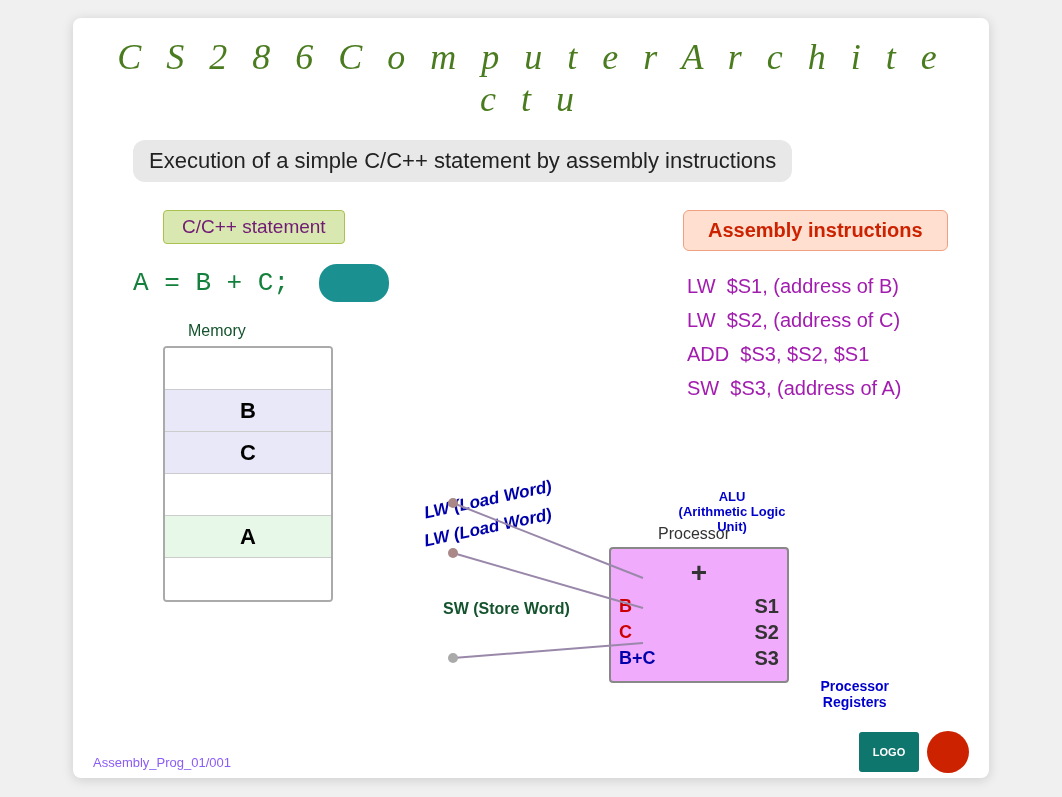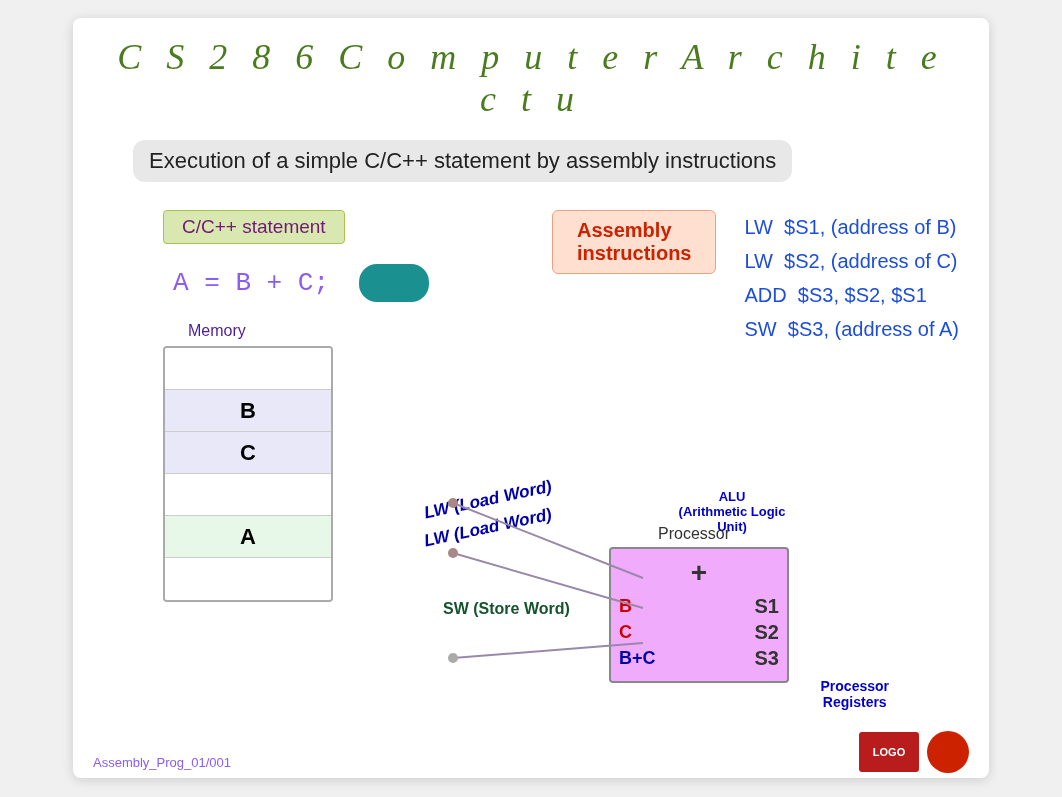"Assembly instructions" .right-panel { flex-direction: row -> column; gap: 20px -> none }
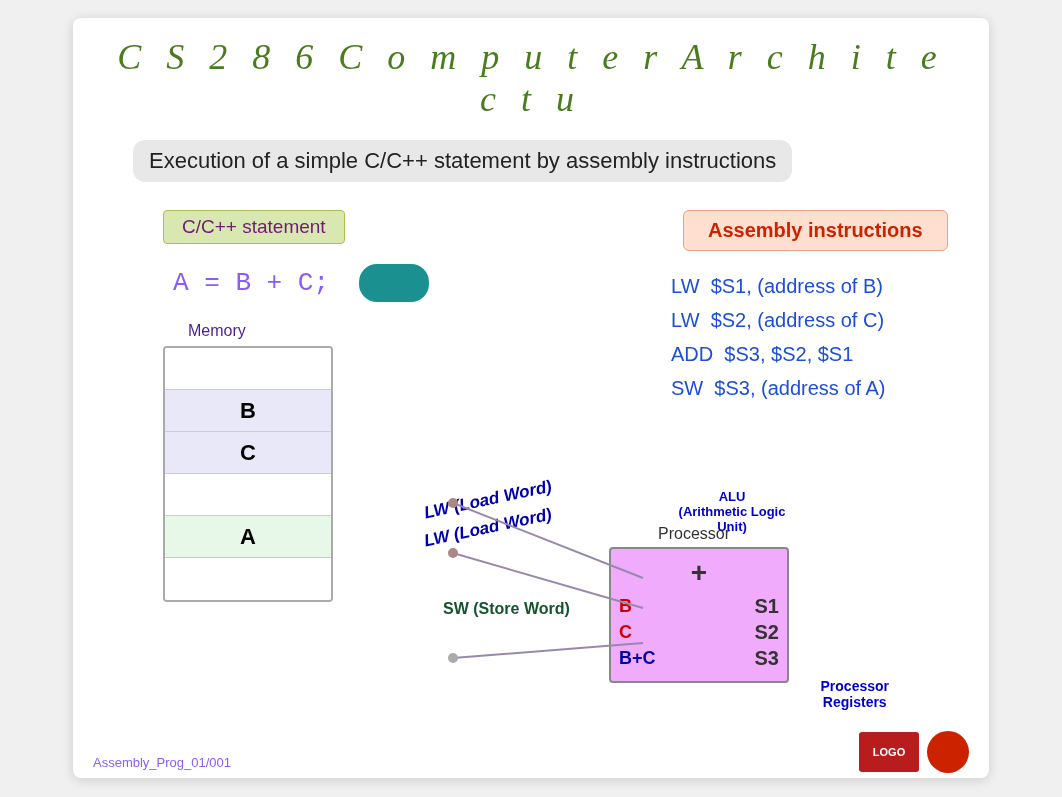"A = B + C;" .cpp-statement { color: #8b5cf6 -> #15803d; margin-left: 40px -> none }
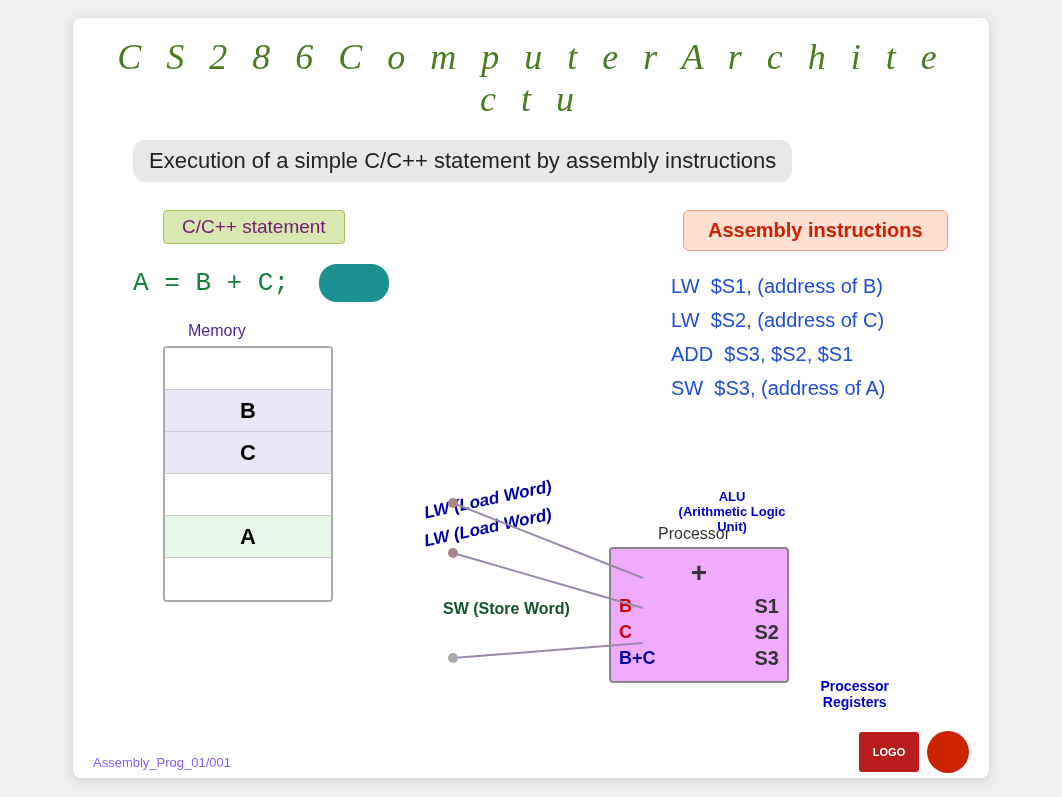"LW $S1, (address of B)" .asm-instructions { color: #1d4ed8 -> #a21caf; margin-left: 8px -> 24px }
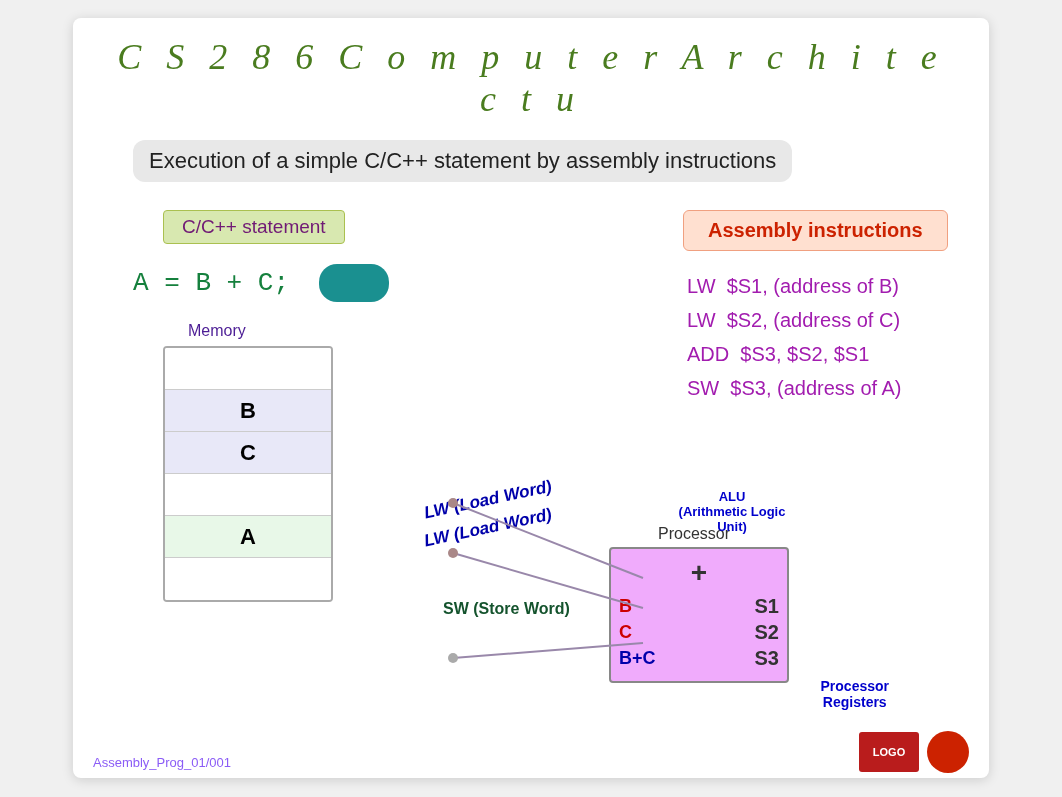"Memory" .memory-label { color: #4c1d95 -> #14532d }
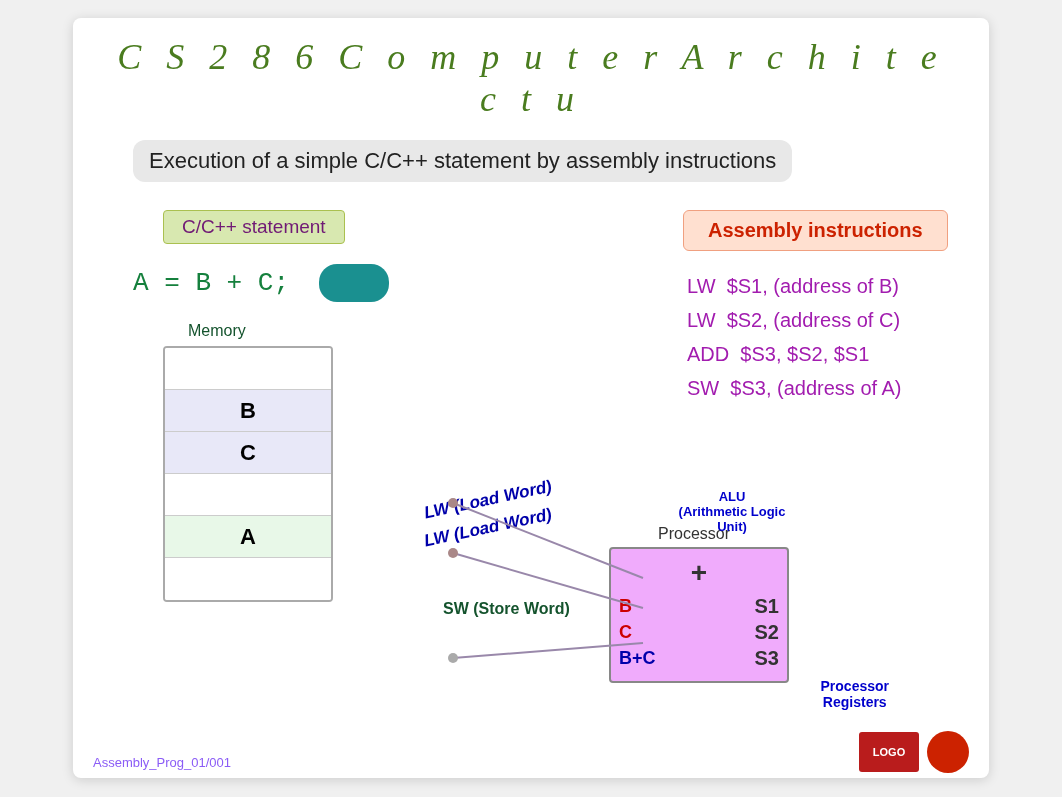"LOGO" .logo-box { background: #b91c1c -> #0f766e }
